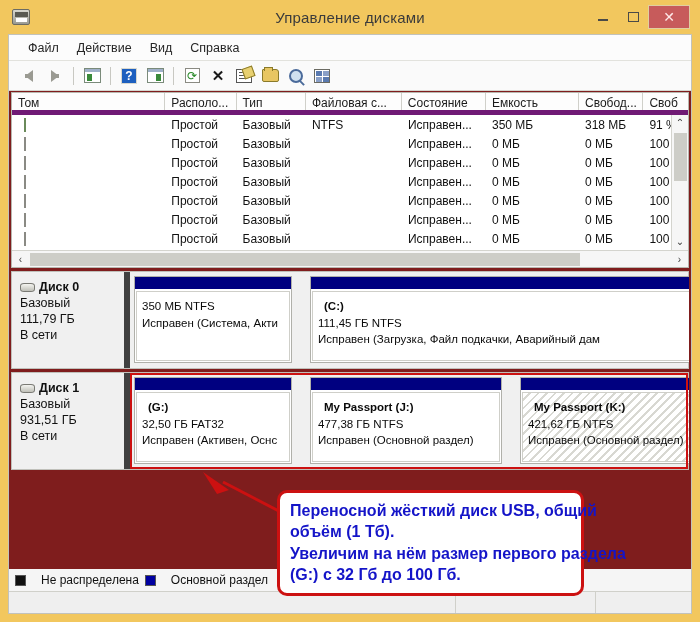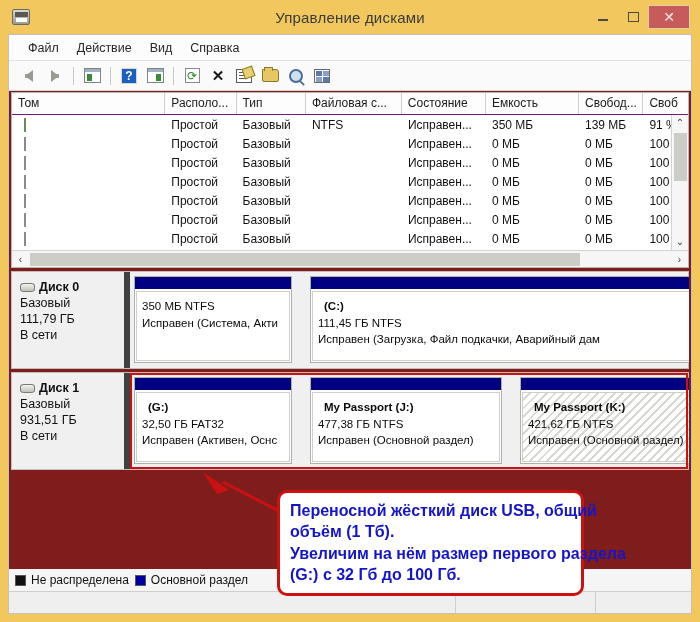"Том" #thead { border-bottom: 1px solid #701a75 -> 5px solid #701a75 }
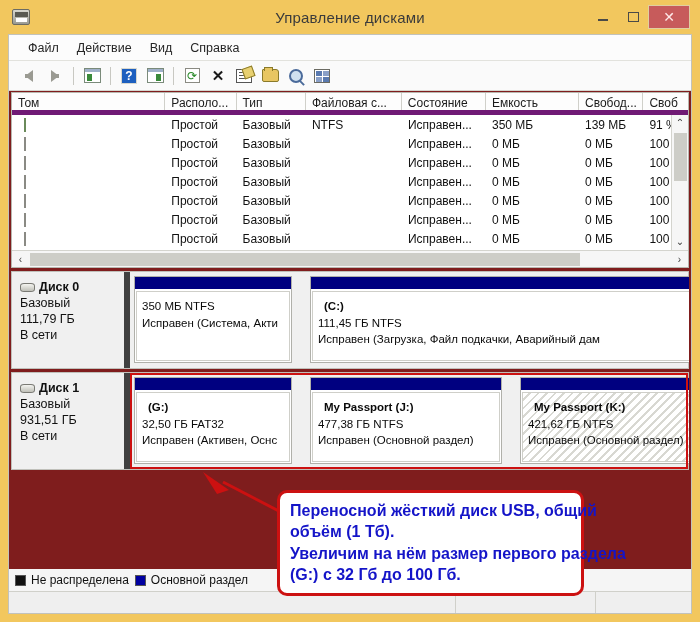"139 МБ" div.cell { text: 139 -> 318 }
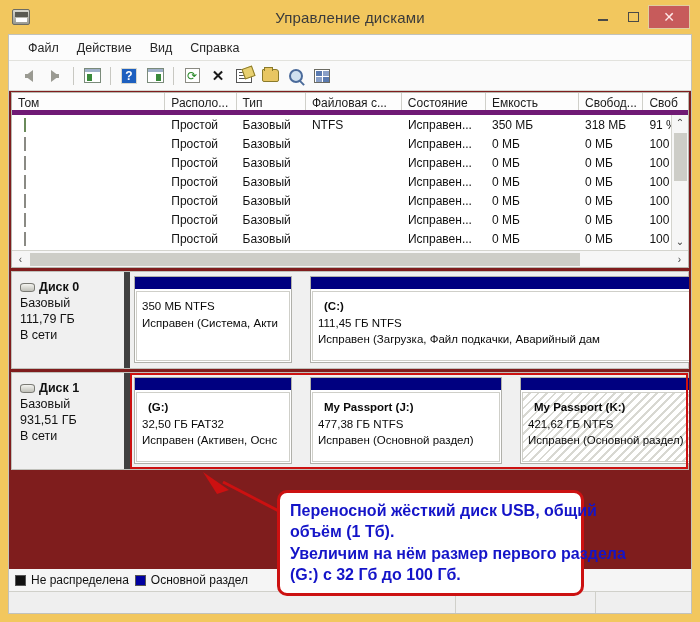"Не распределена" .lg { gap: 5px -> 15px }
